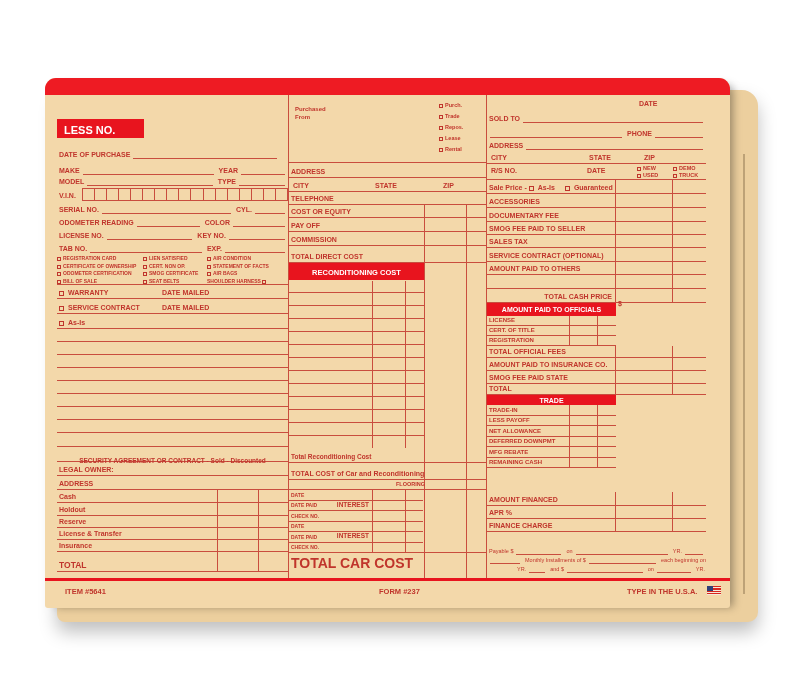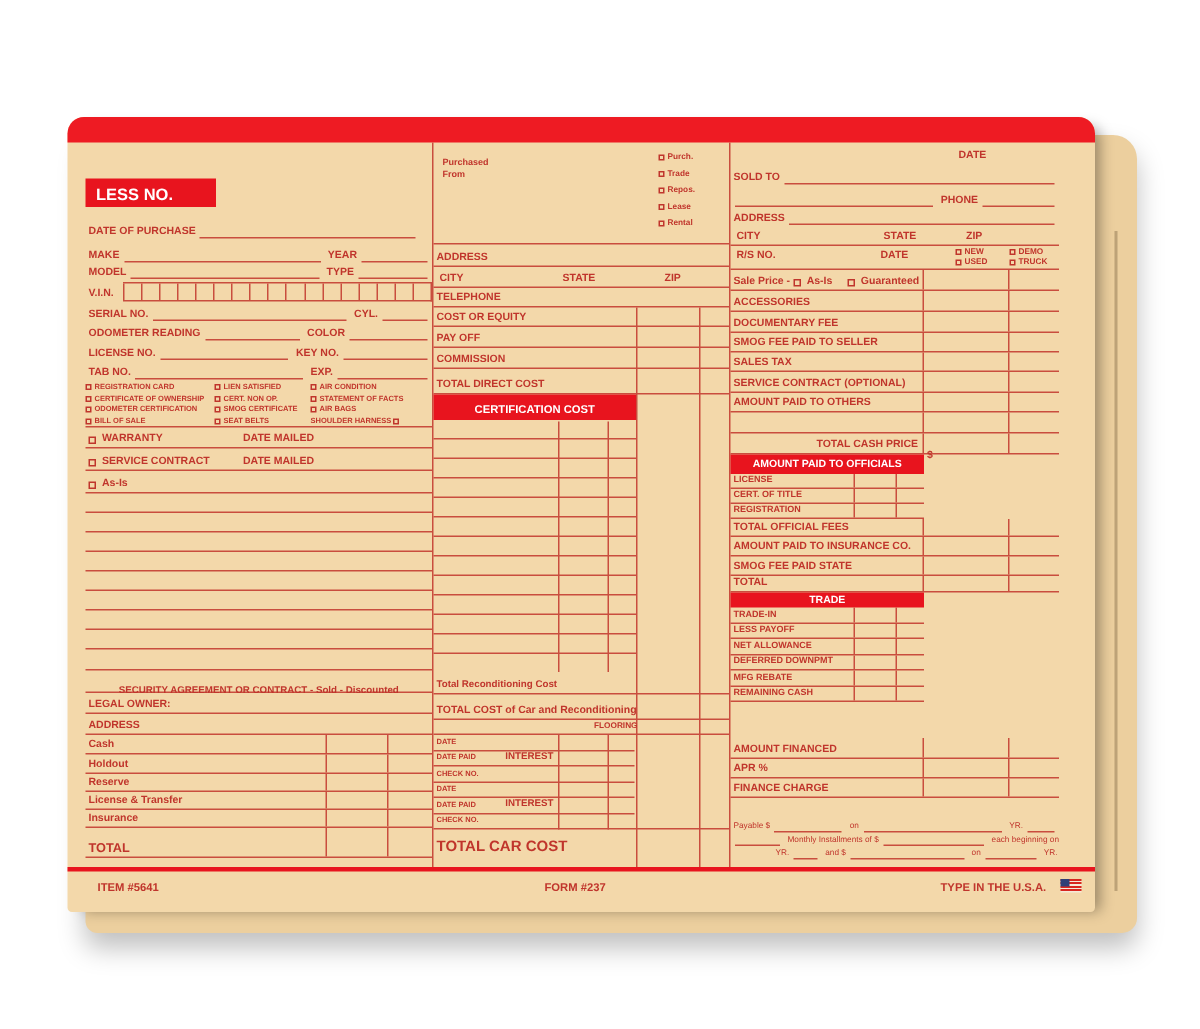"CERTIFICATION COST" span { text: CERTIFICATION -> RECONDITIONING }
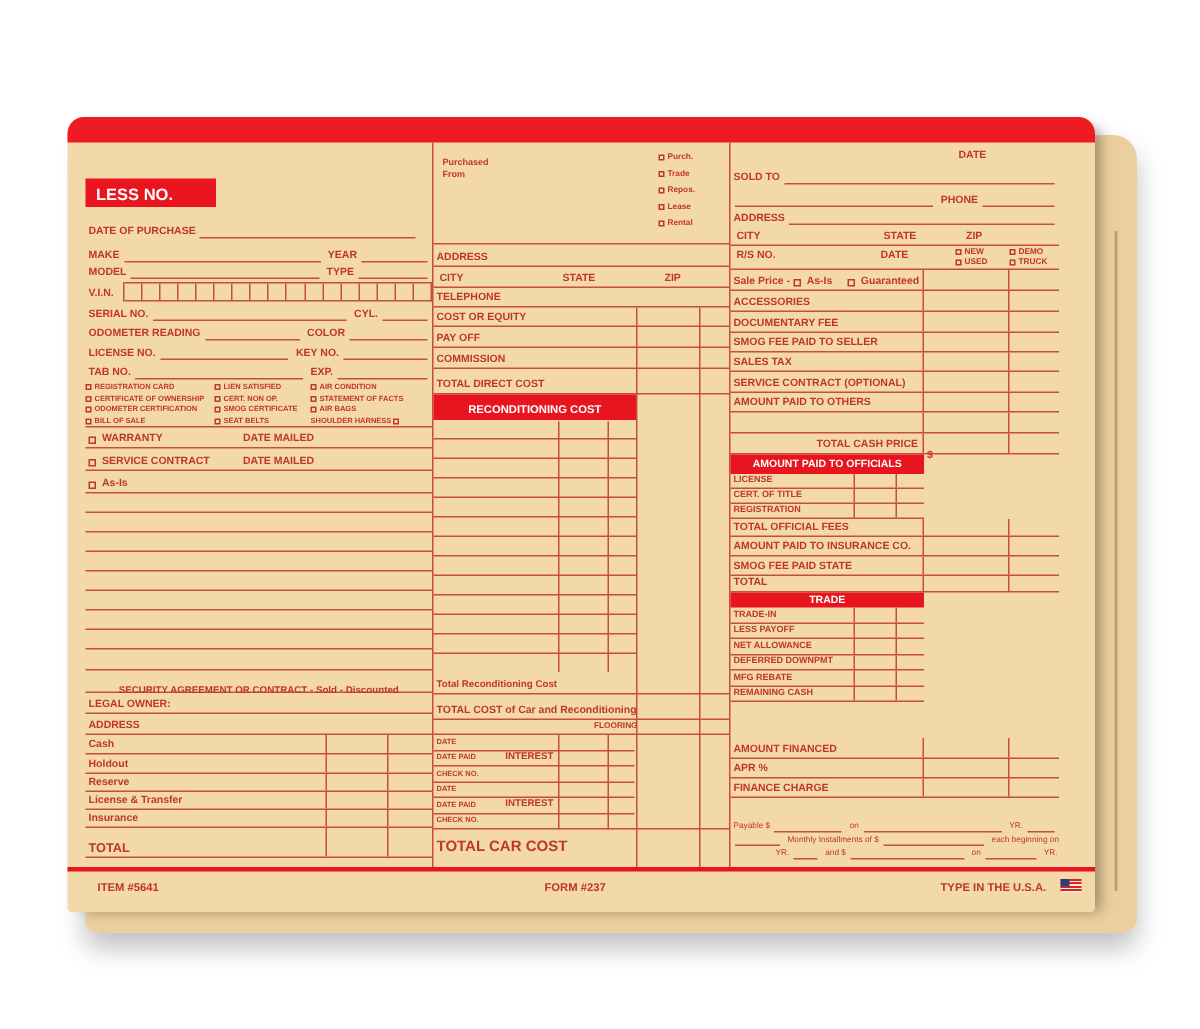"TOTAL CAR COST" span.lb { font-size: 10px -> 14px }
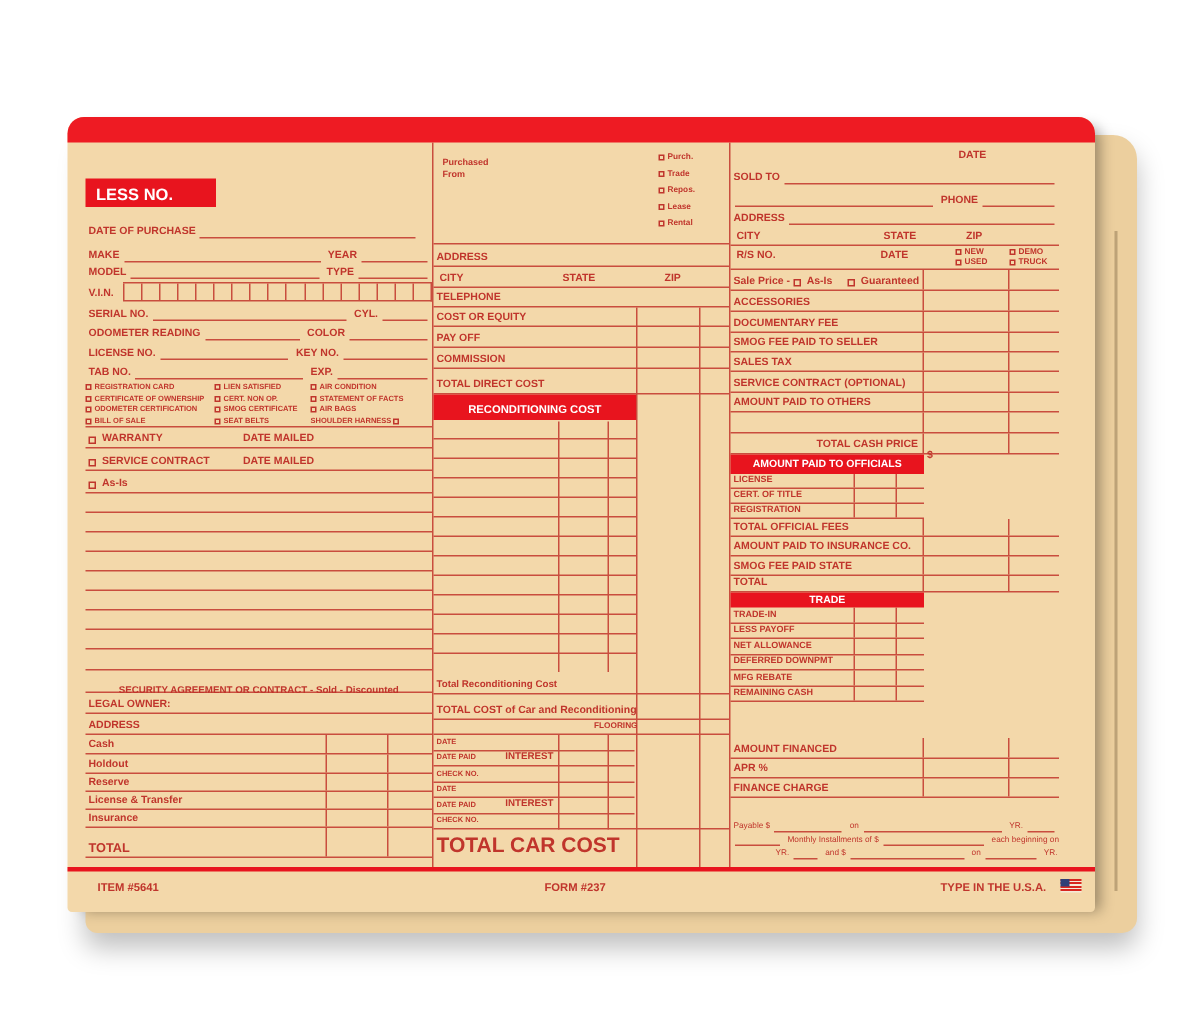"FORM #237" span.ftxt { left: 318px -> 334px }
